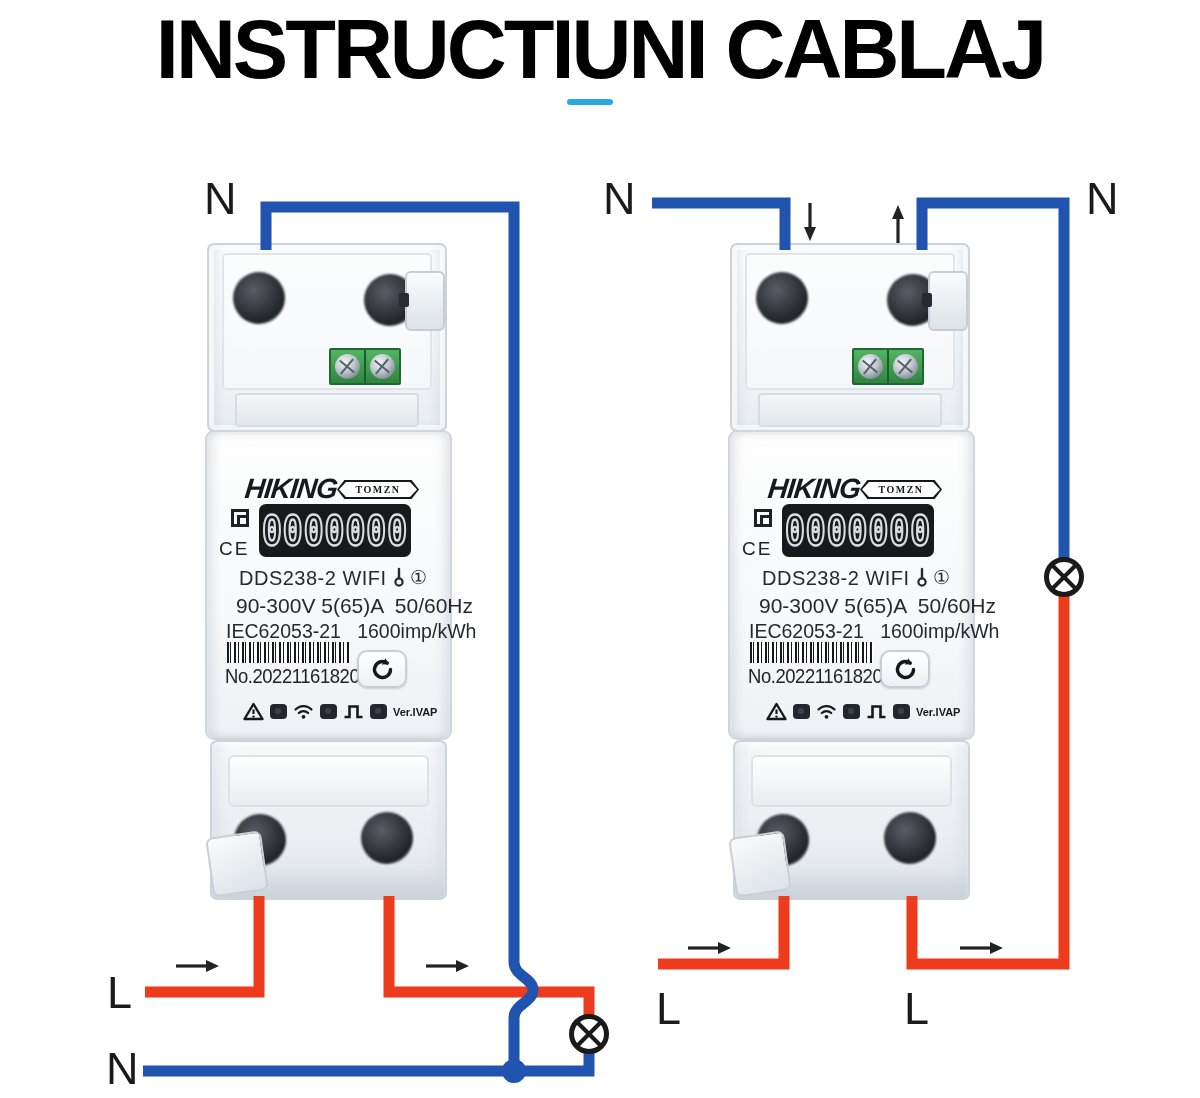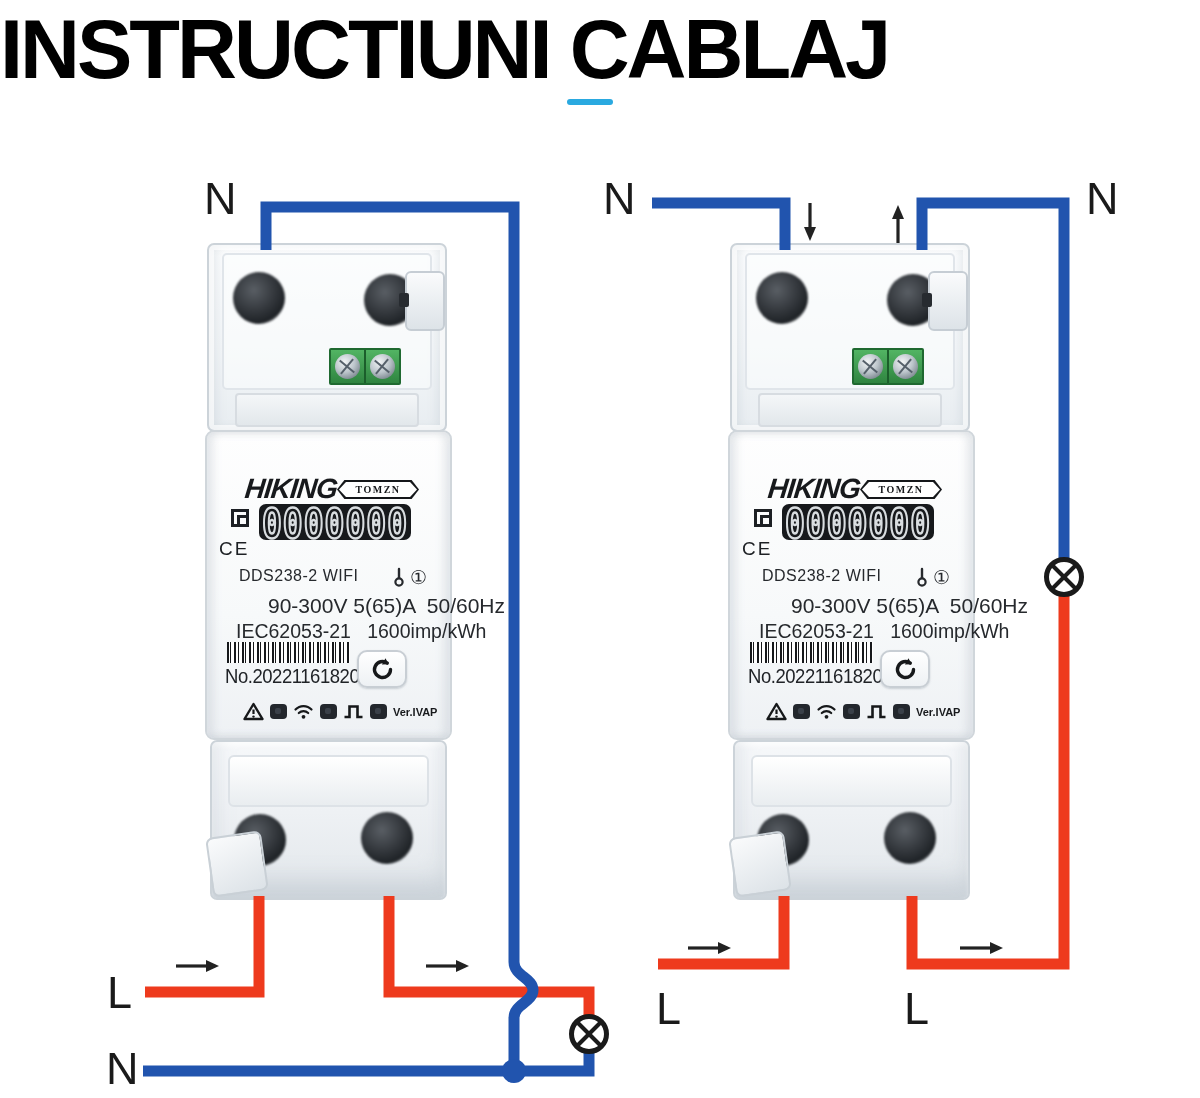"INSTRUCTIUNI CABLAJ" .title { text-align: left -> center }
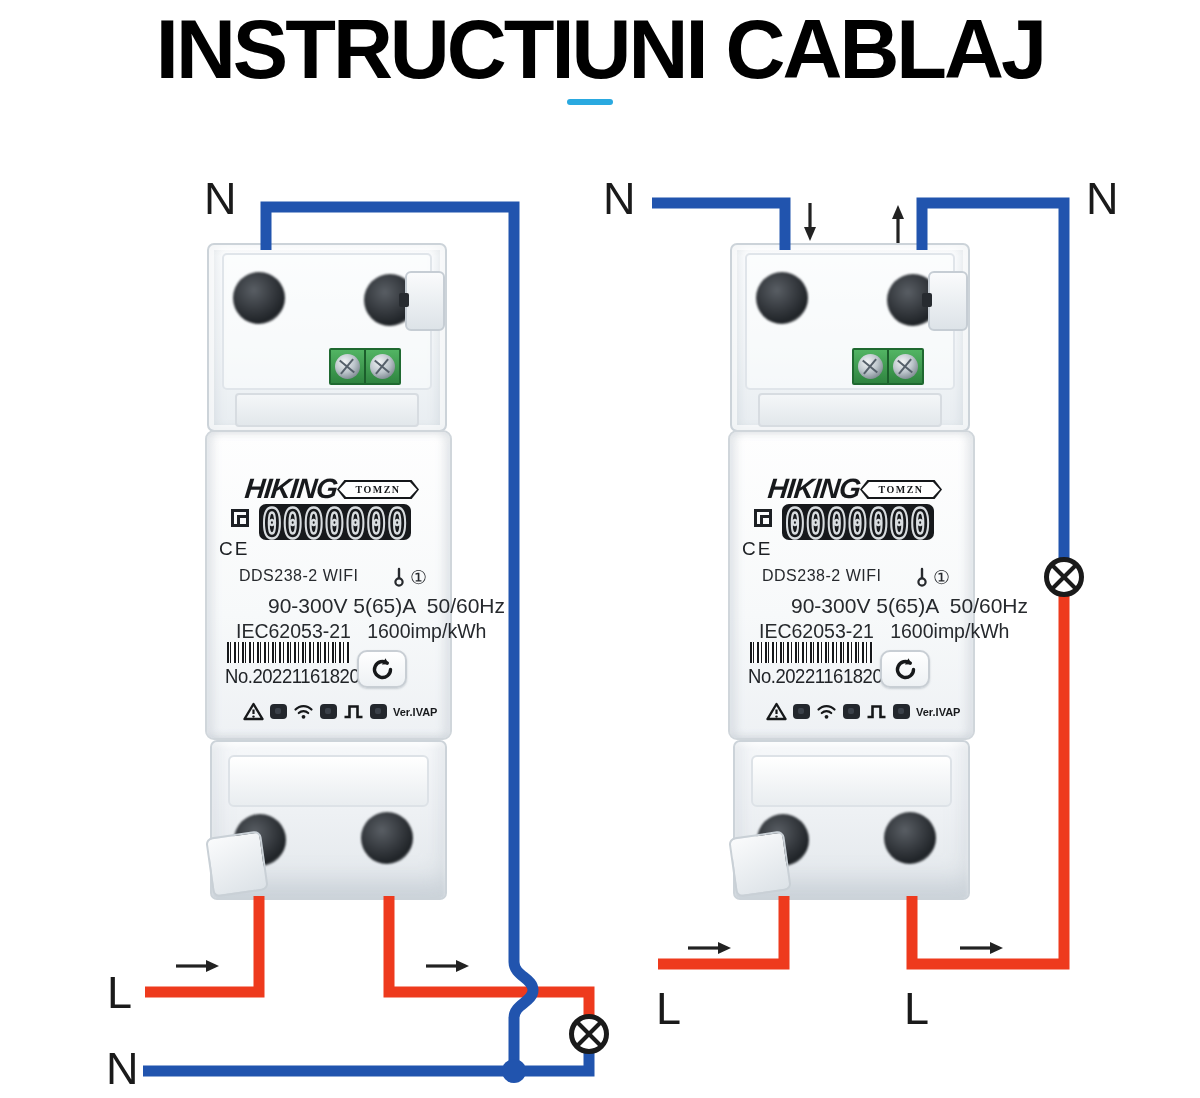"0000000" .lcd { align-items: flex-end -> center; height: 36px -> 53px }
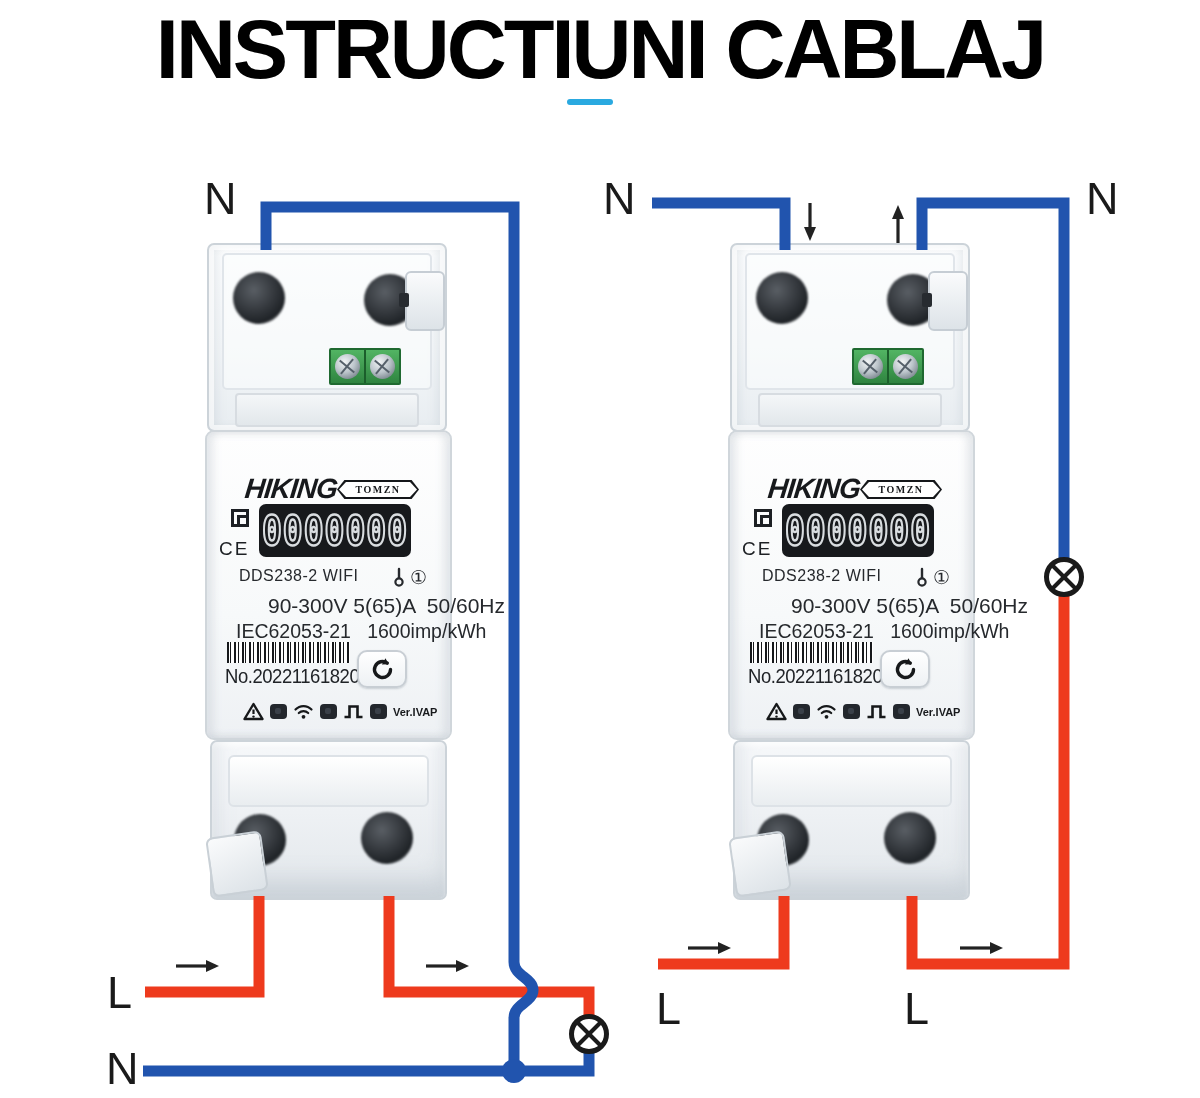"DDS238-2 WIFI" .model { font-size: 16px -> 20px }
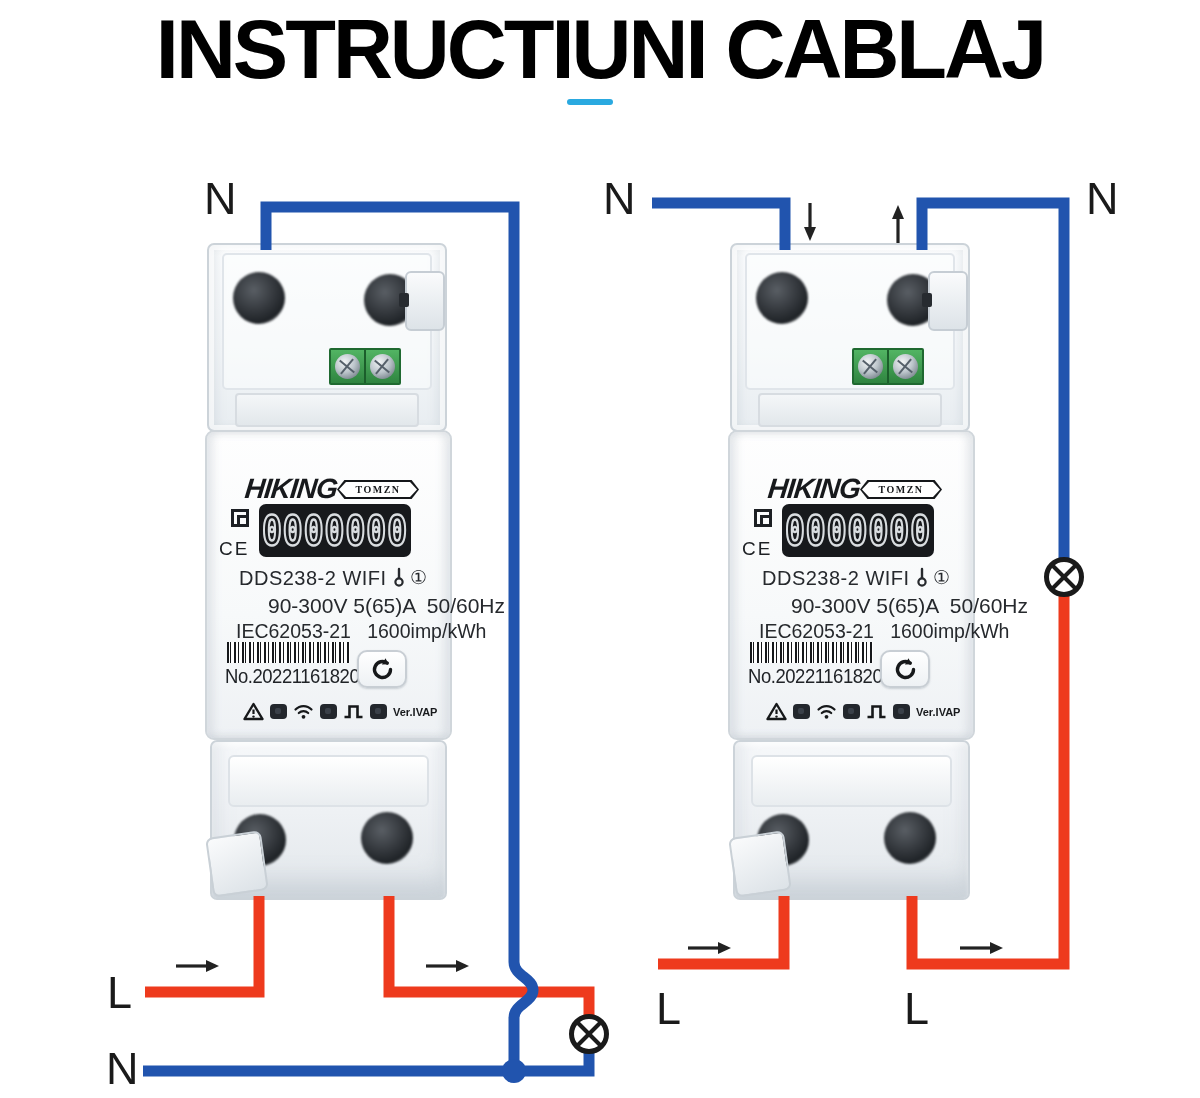"90-300V 5(65)A 50/60Hz" .rating { margin-left: 32px -> none }
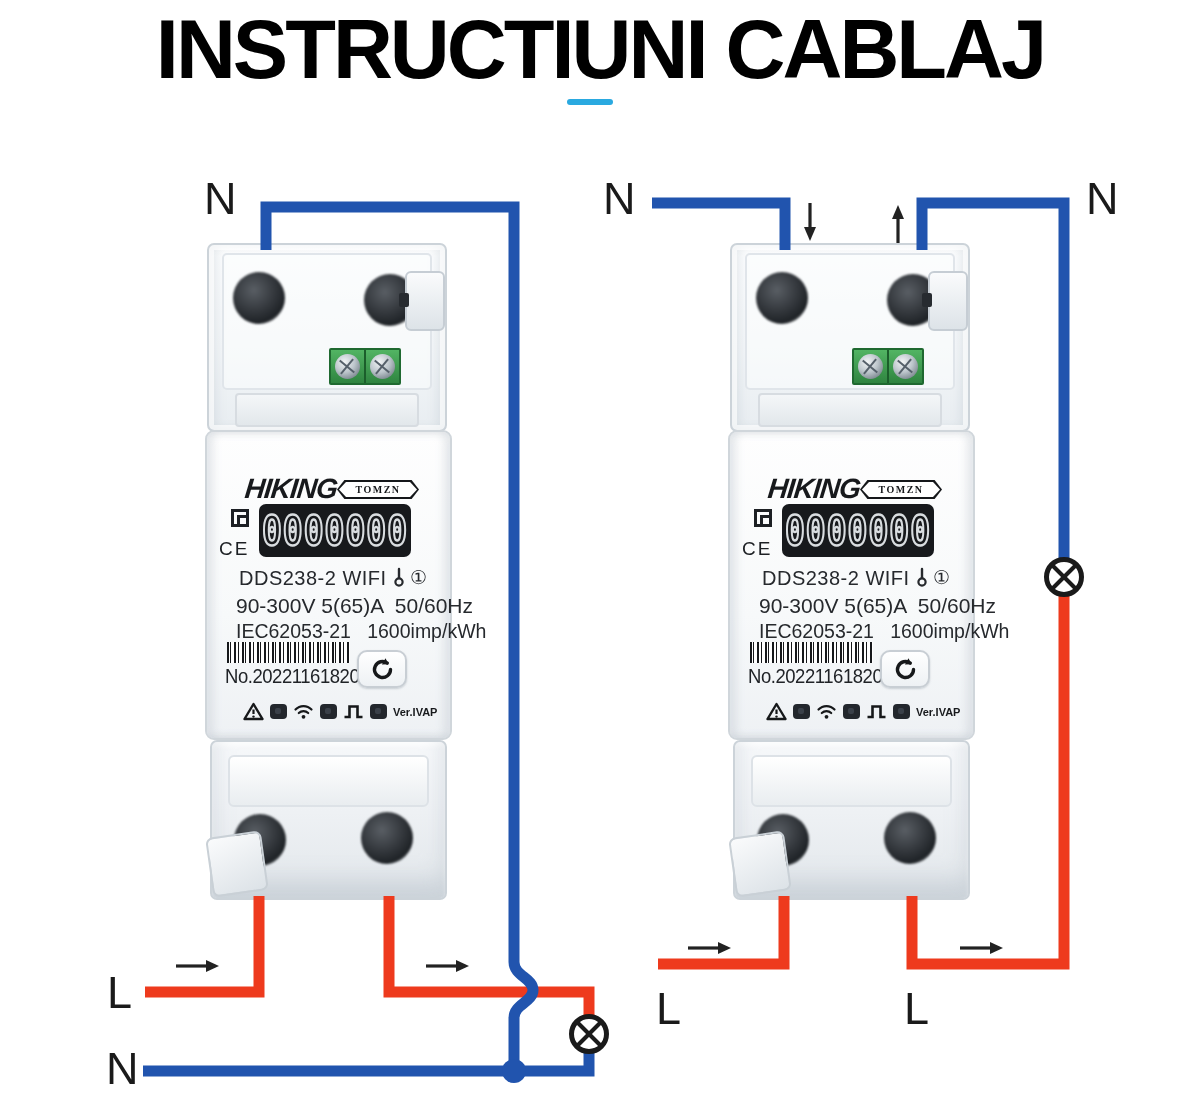"IEC62053-21 1600imp/kWh" .standard { left: 29px -> 19px }
